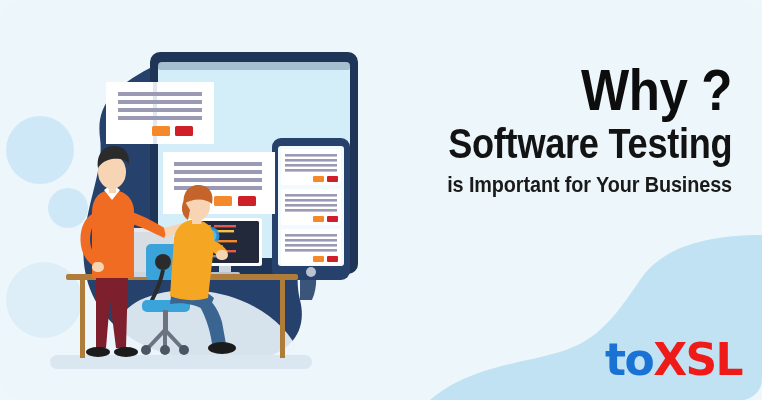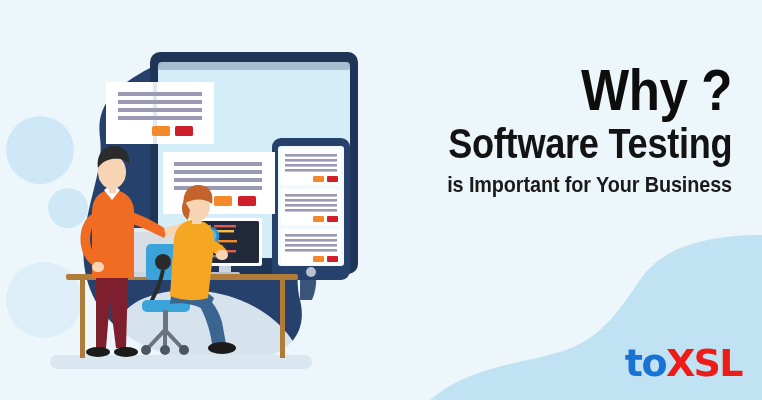"Why ?" #banner { border-radius: none -> 21px }
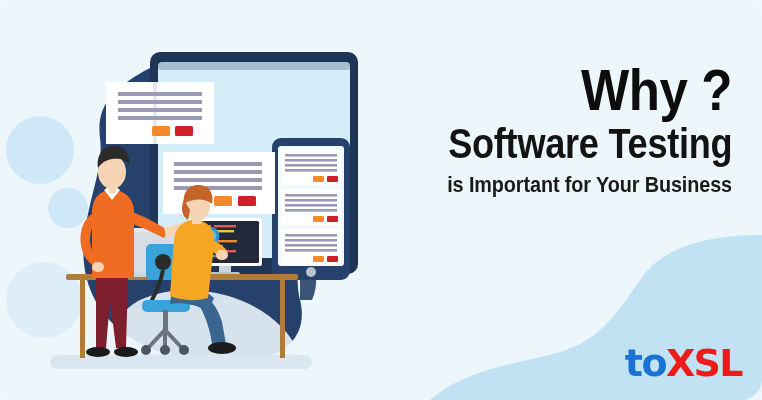"toXSL" #logo { font-size: 38px -> 44px }
